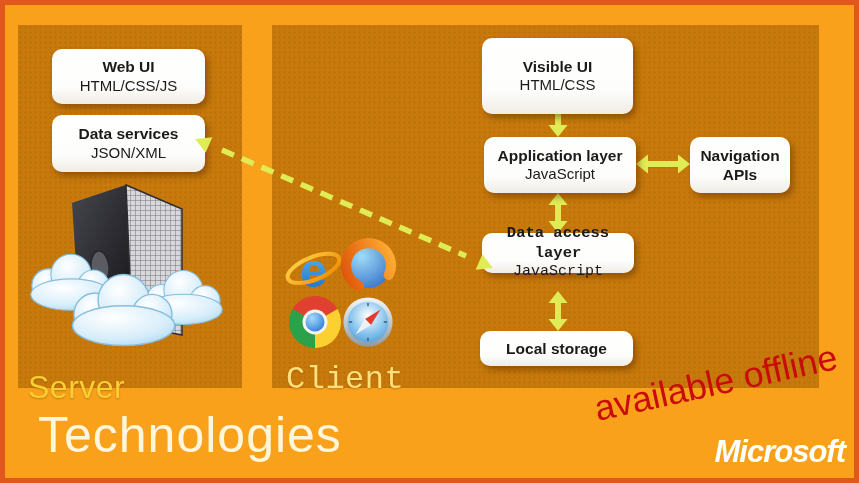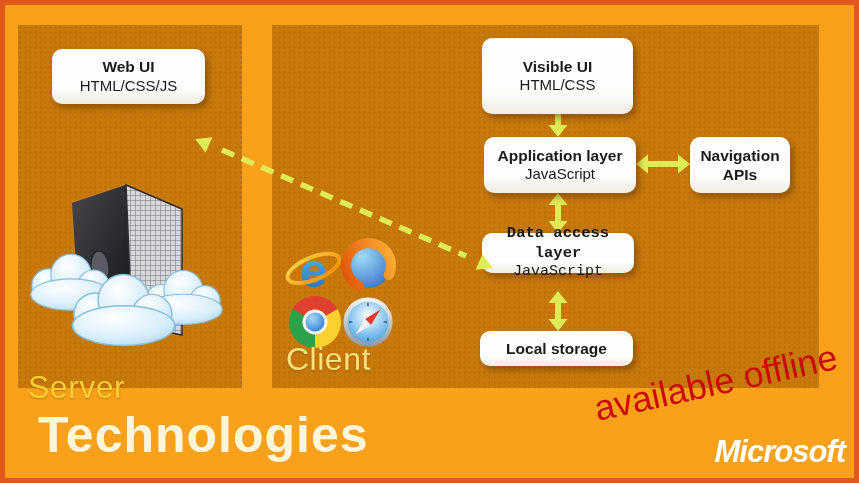"Data services" div.box { html: none -> <div> <div>Data services</div> <div>JSON/XML</div> </div> }
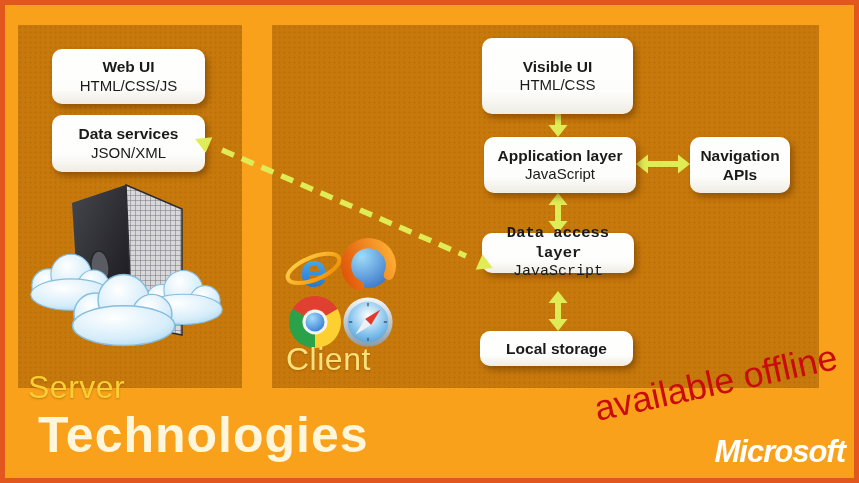"Client" .label-client { font-family: none -> Liberation Mono, monospace; top: 316px -> 336px }
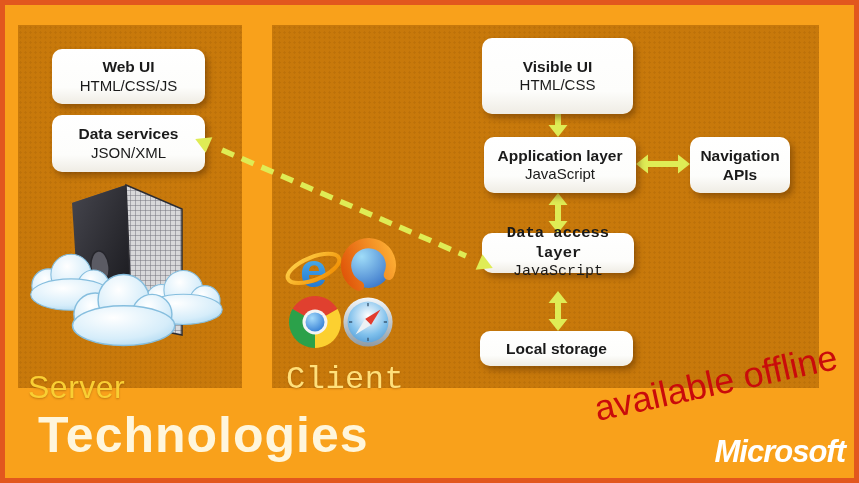"Technologies" .slide-title { font-weight: 700 -> 400 }
